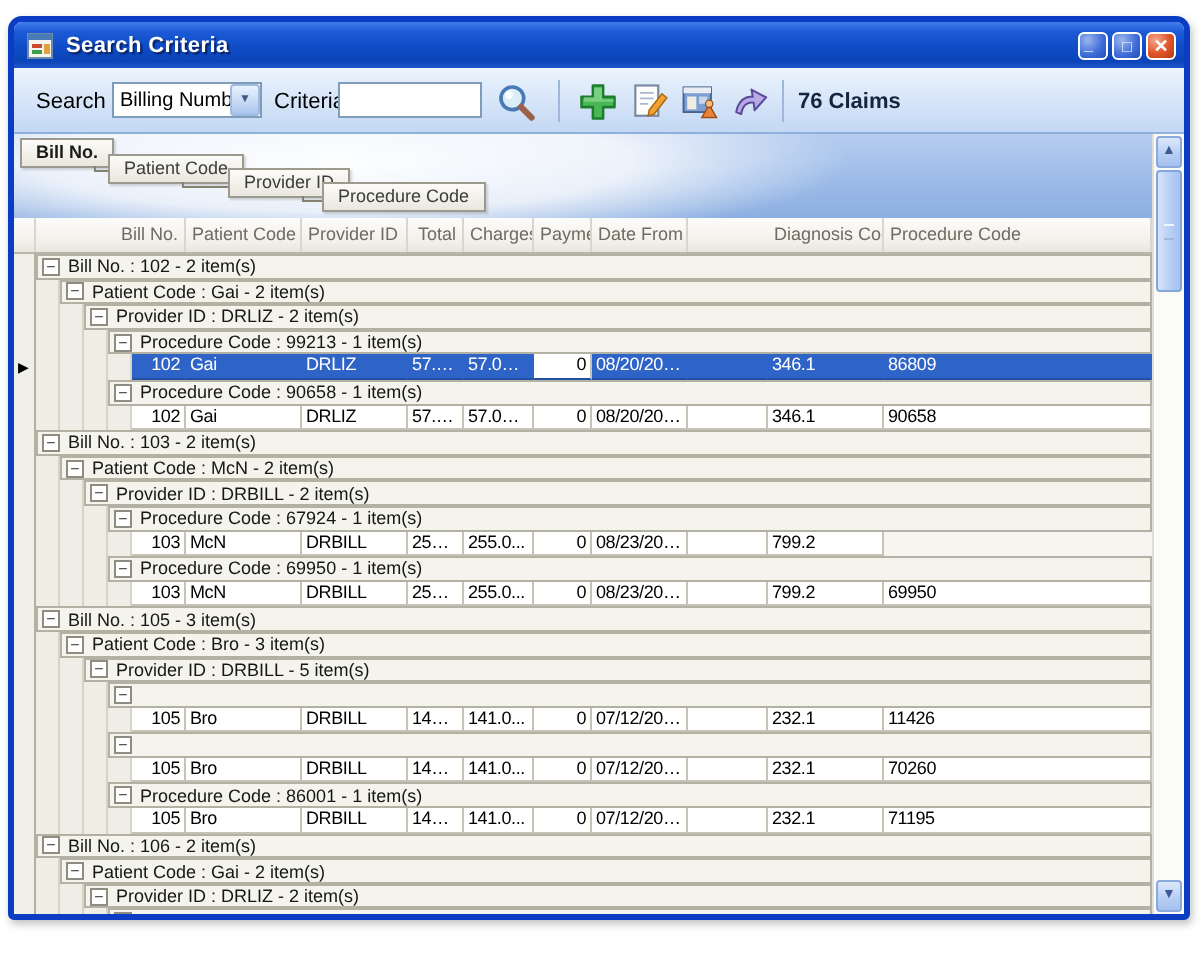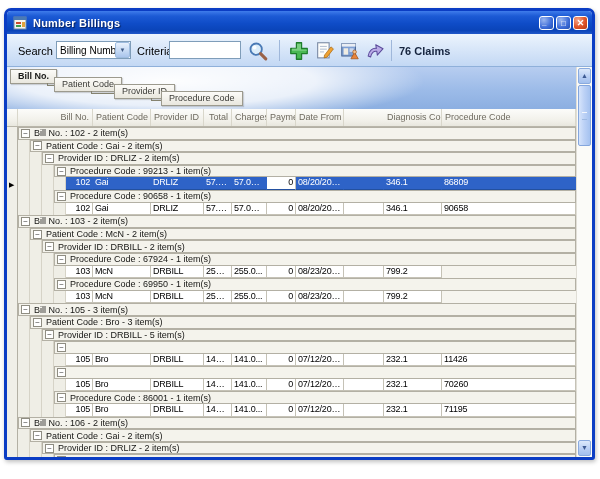"Number Billings" span.title-text { text: Number Billings -> Search Criteria }
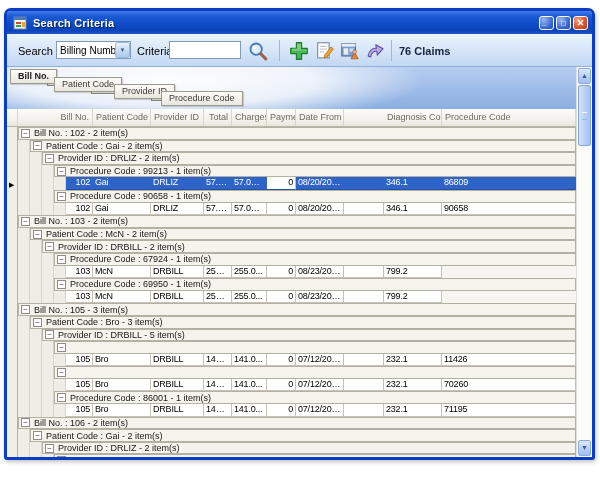"69950" div.cell { html: none -> <div>69950</div> }
